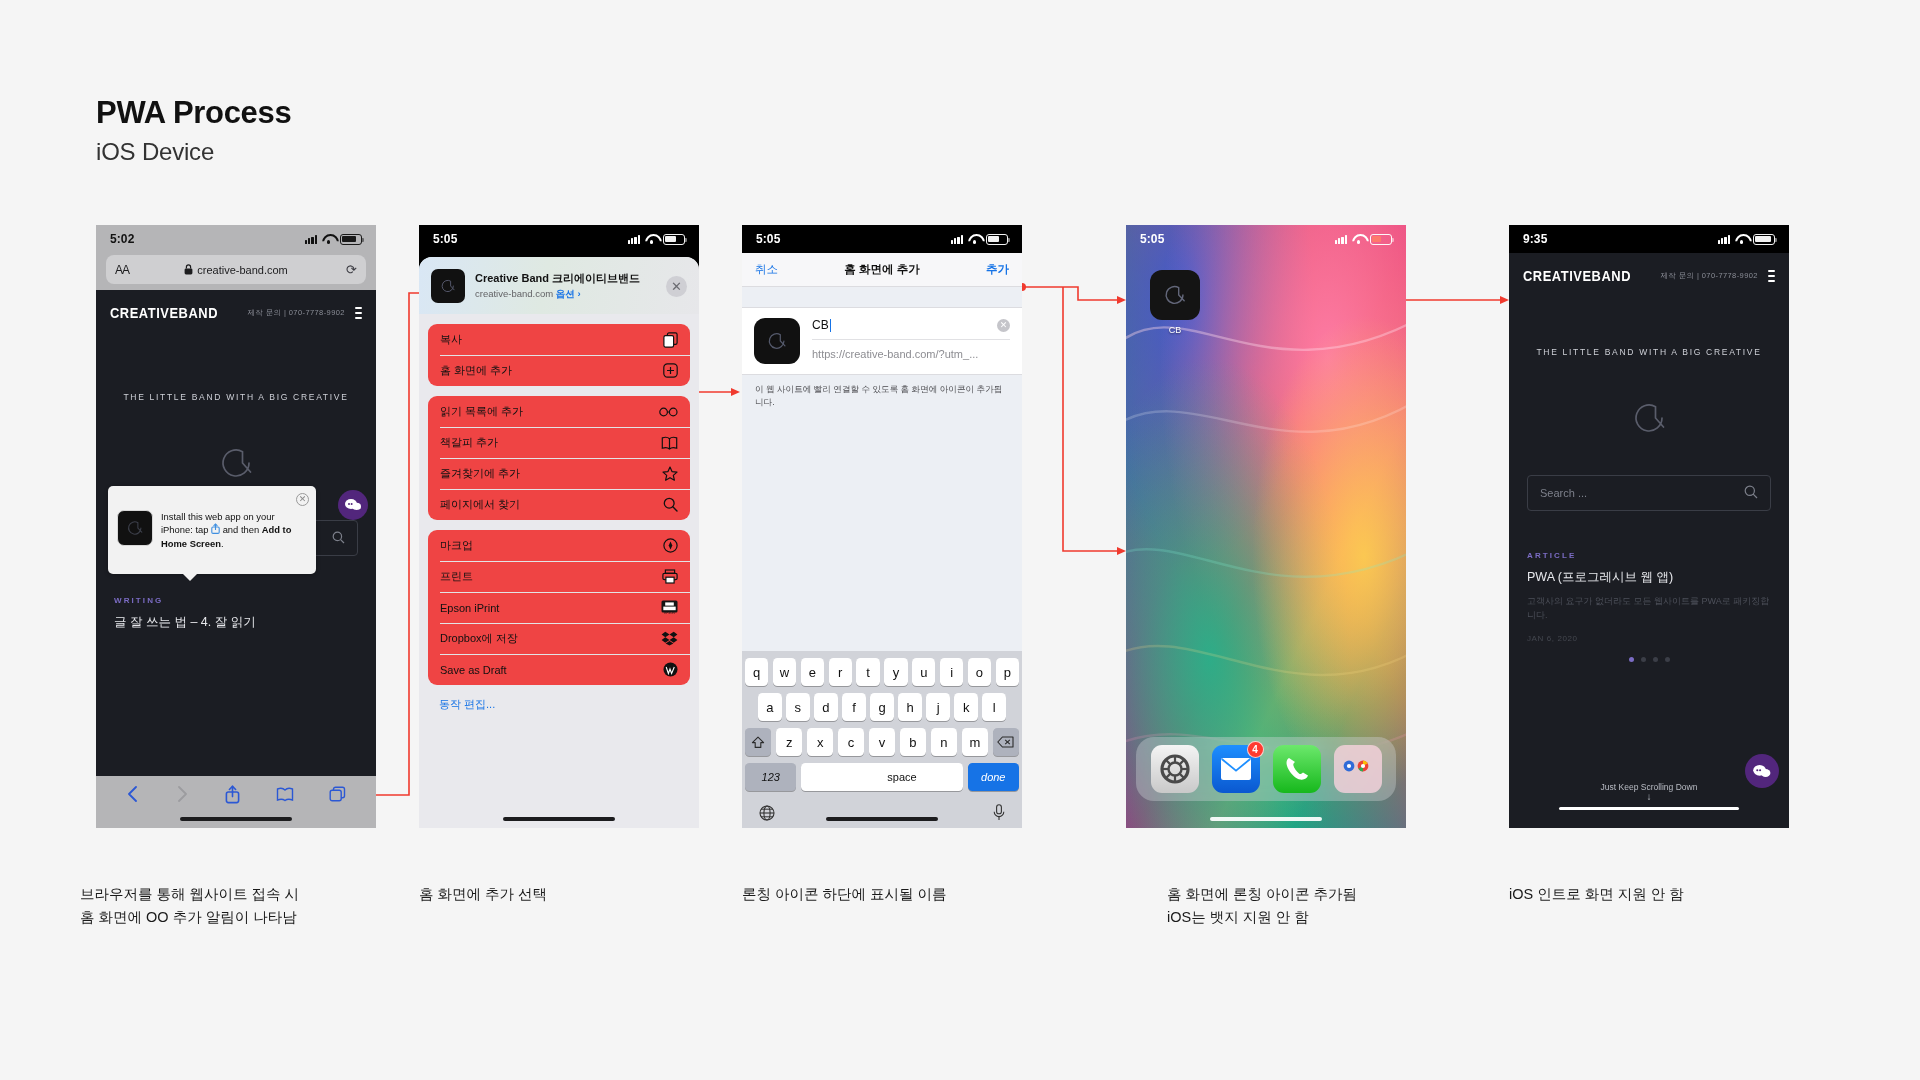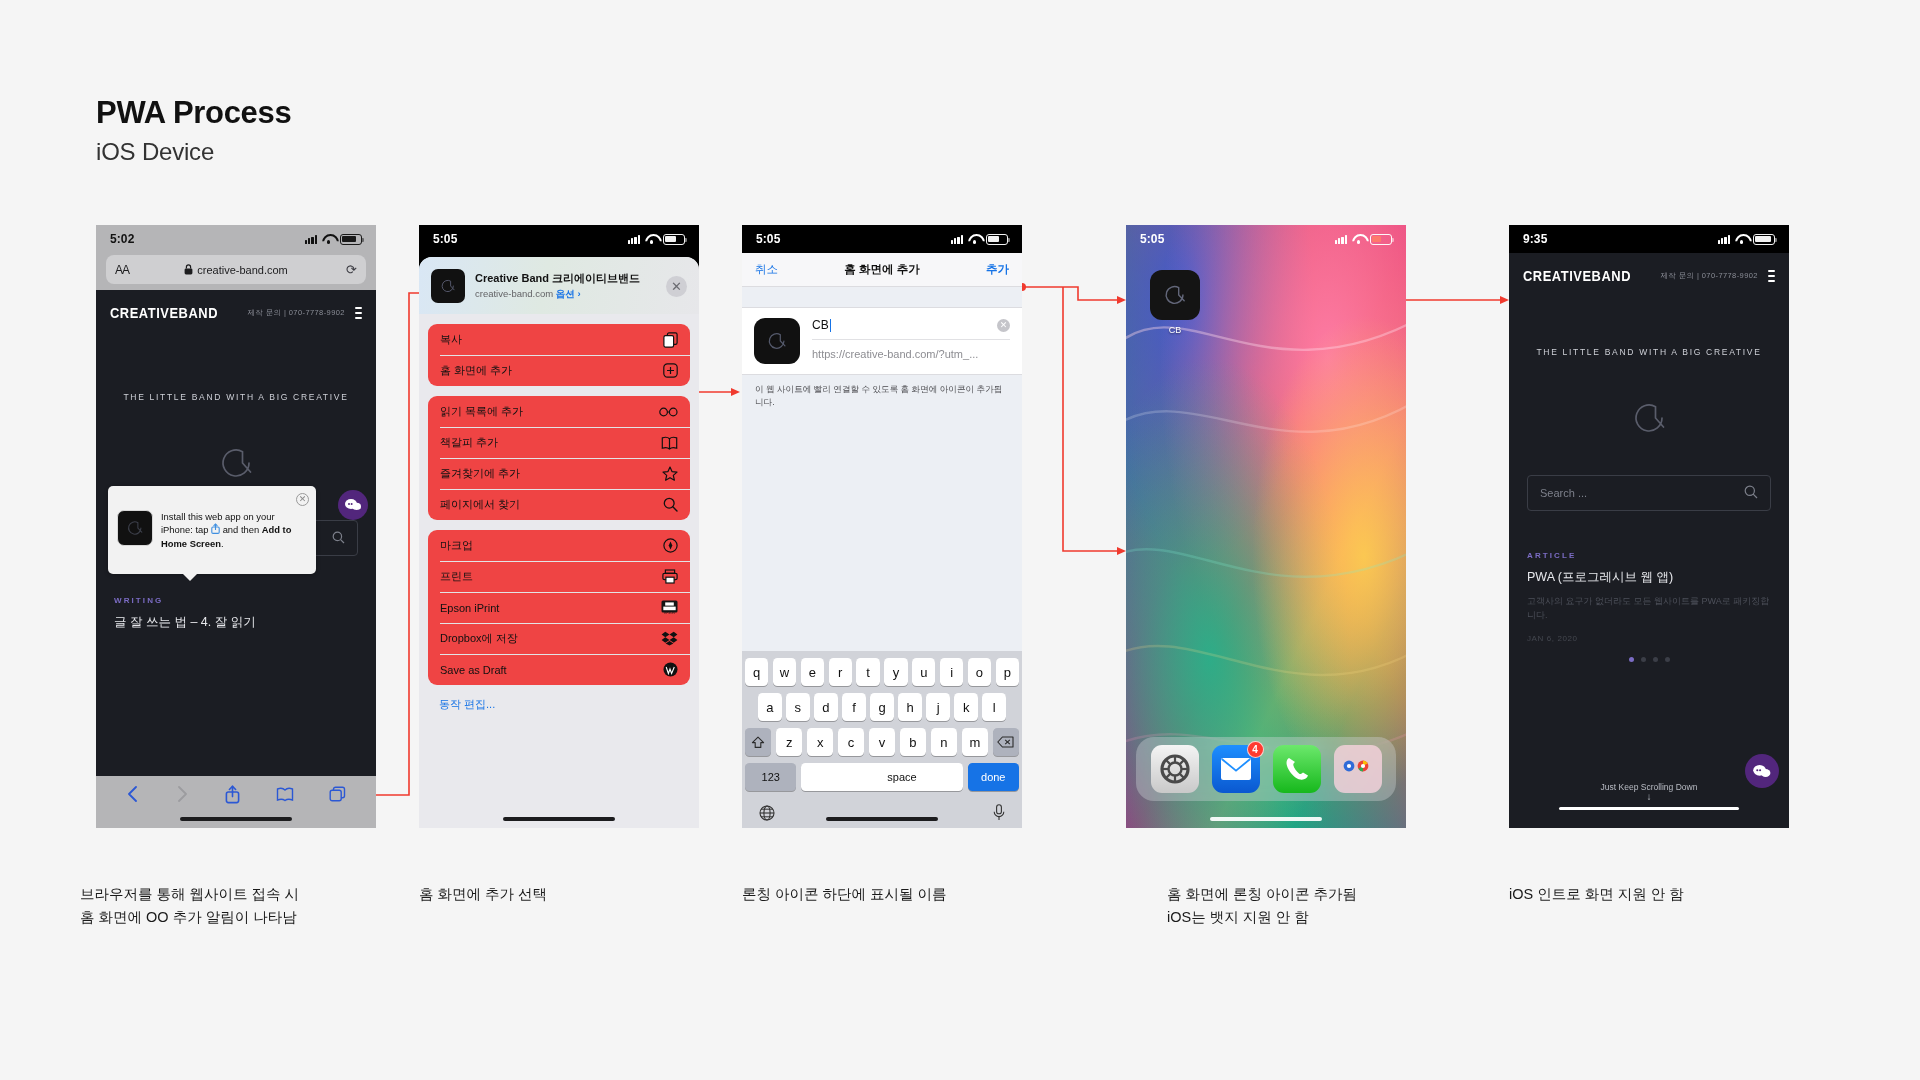"123" .key.num { font-style: none -> italic }
